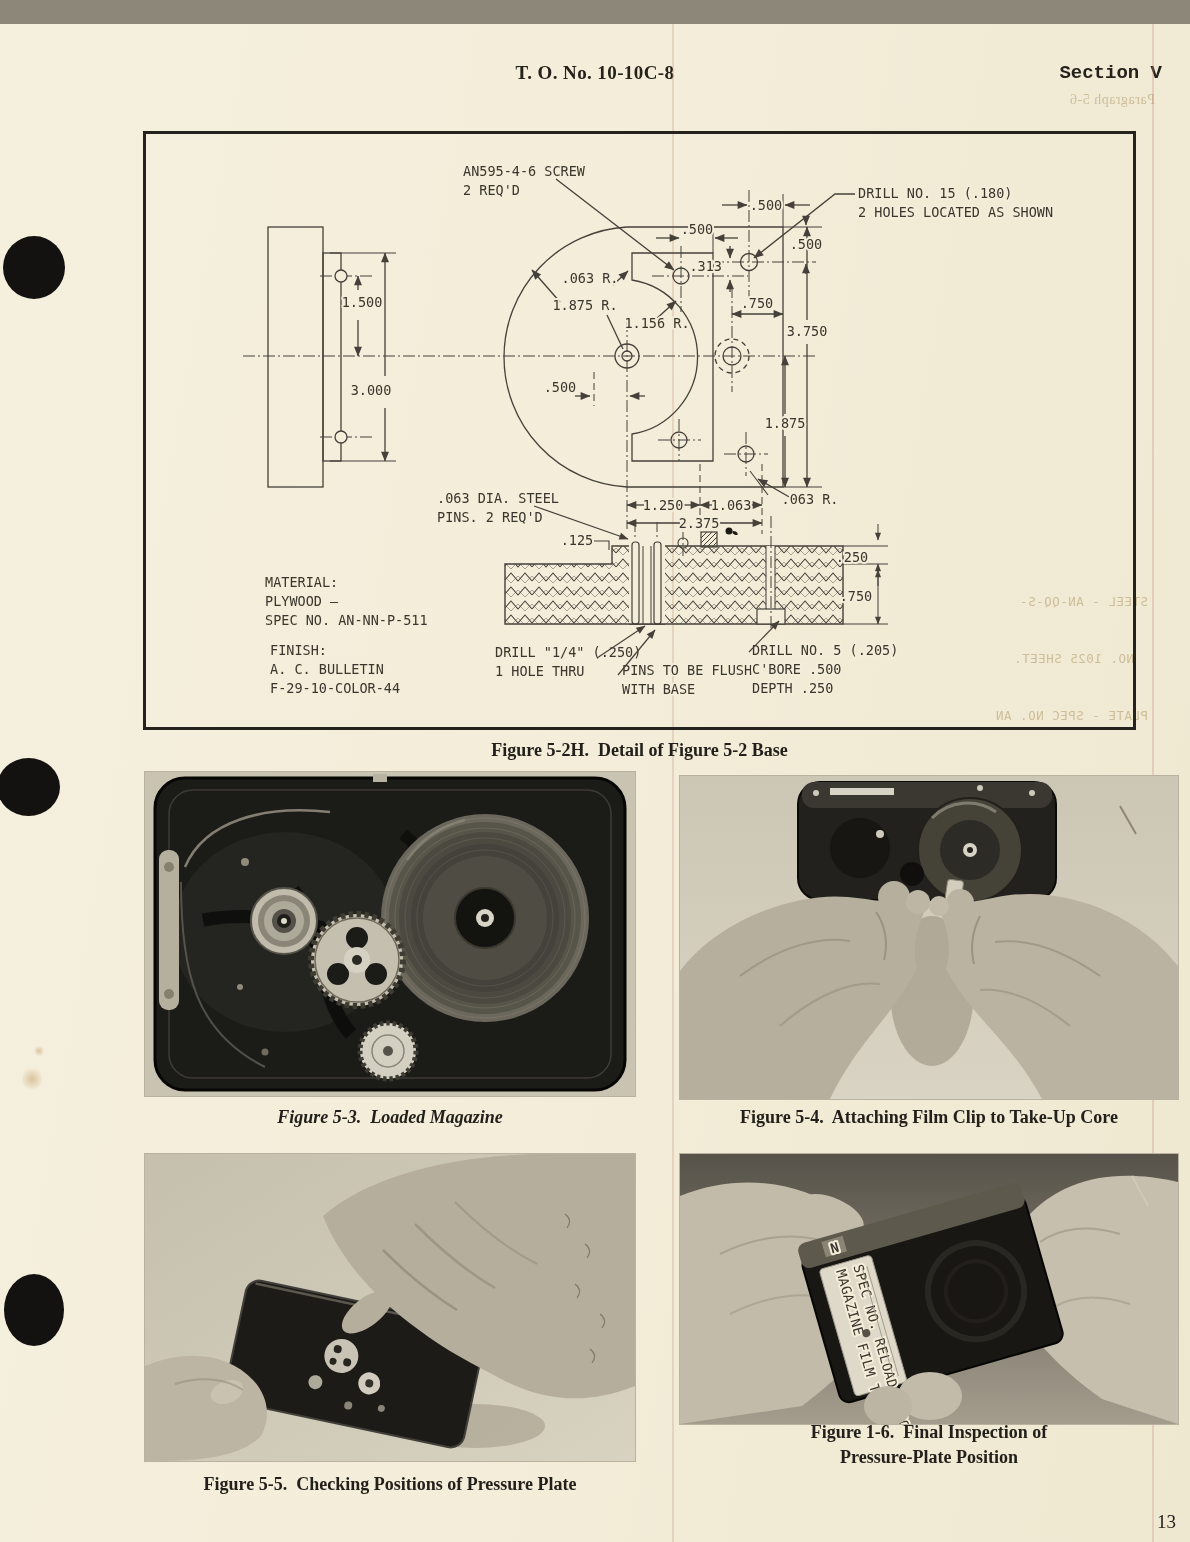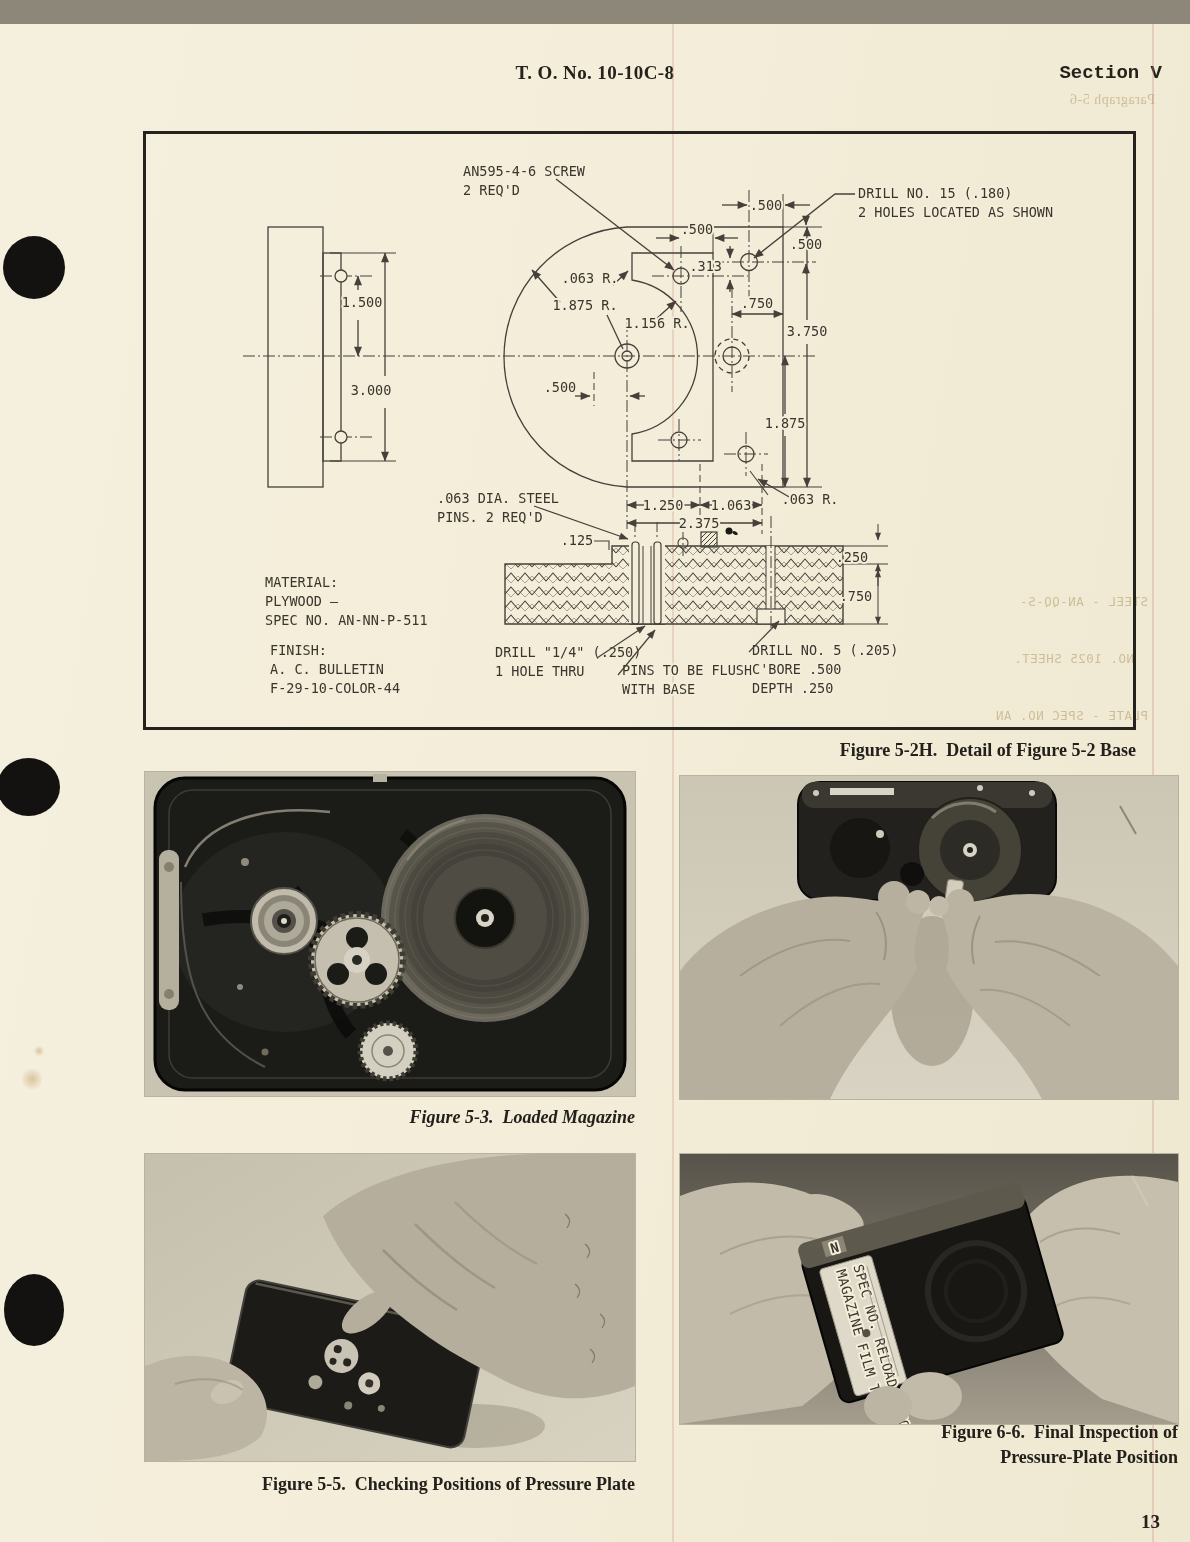"Figure 5-2H. Detail of Figure" .cap { text-align: right -> center }
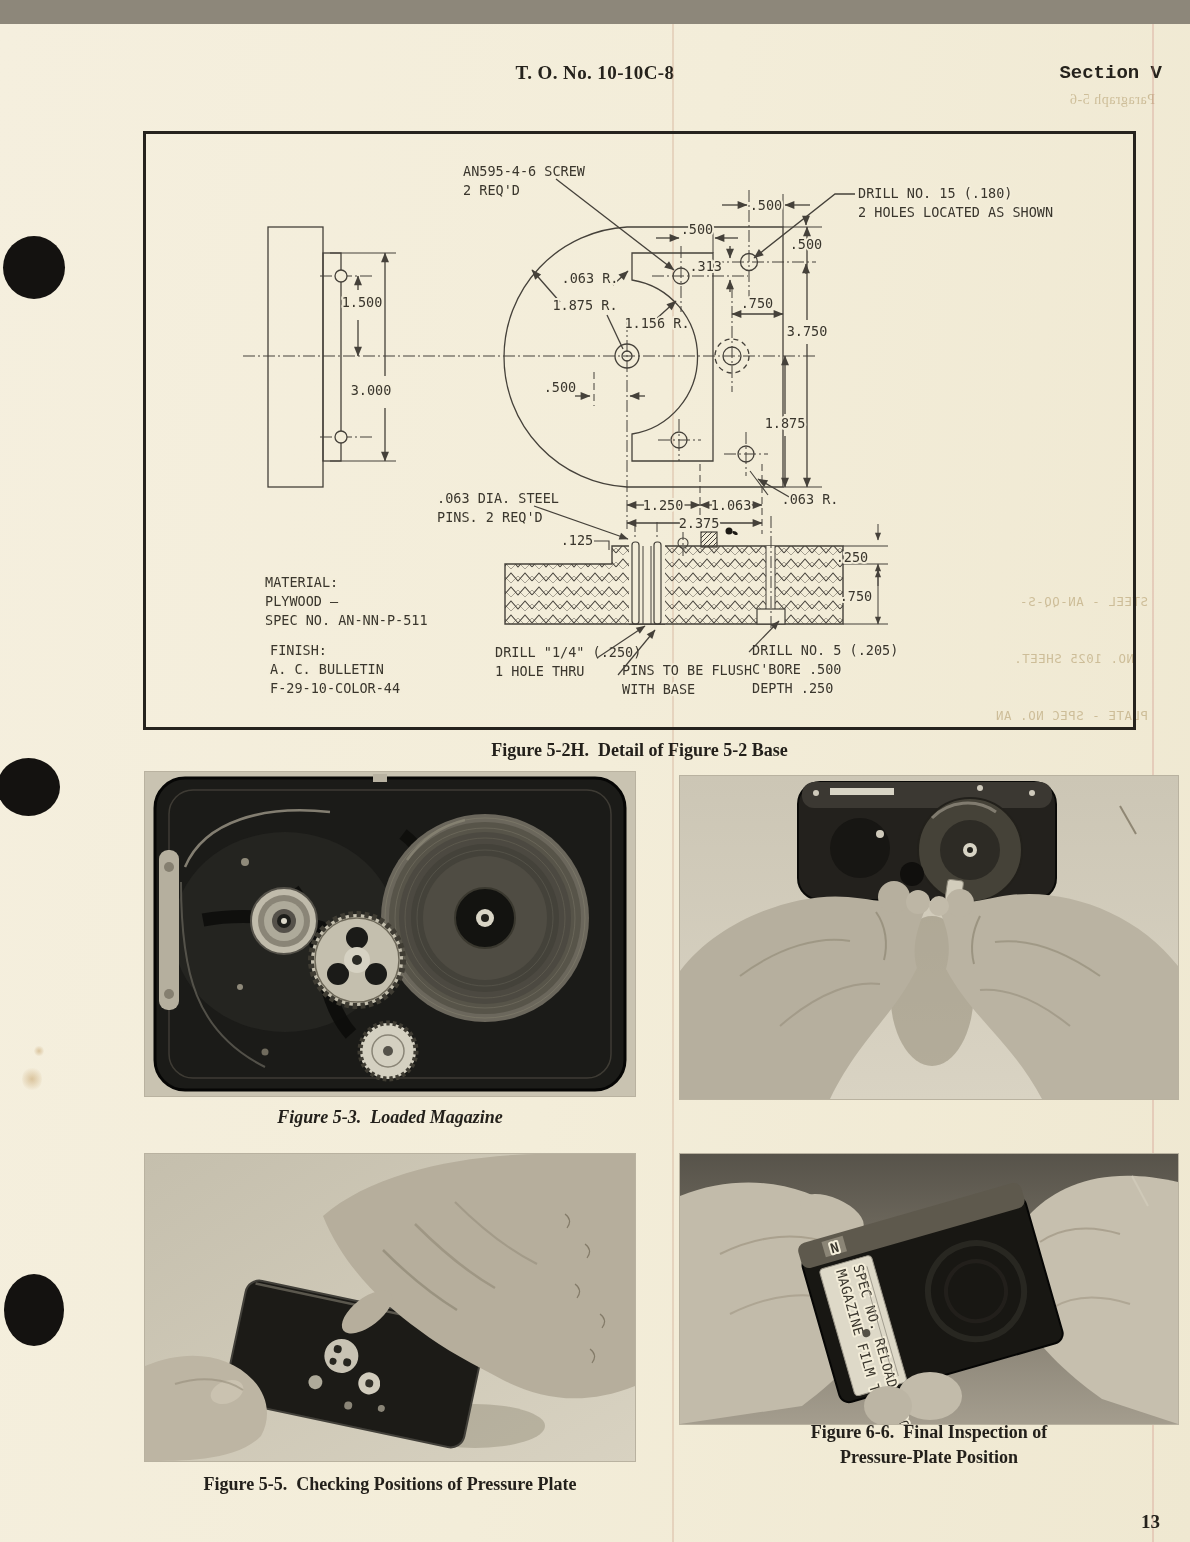"Figure 5-4. Attaching Film Clip" div.cap { html: none -> <div>Figure 5-4. Attaching Film Clip to Take-Up Core</div> }
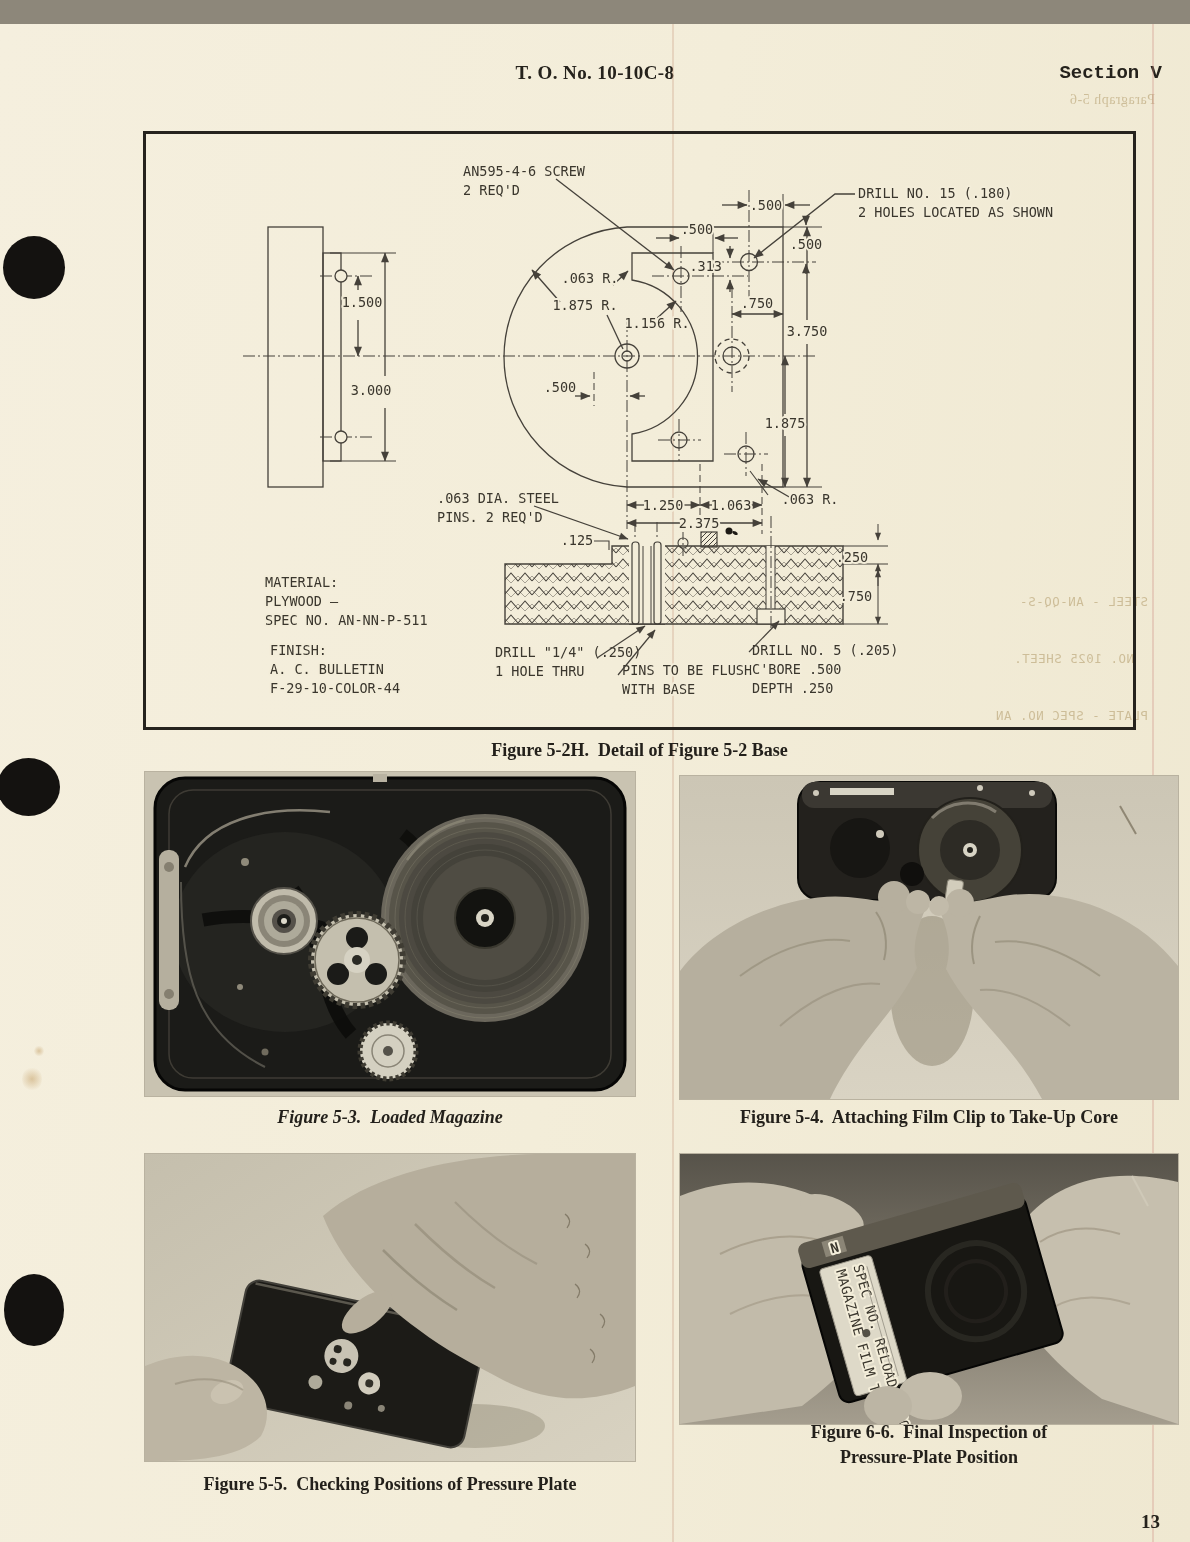"Figure 6-6. Final Inspection of" div.cap { text: 6-6 -> 1-6 }
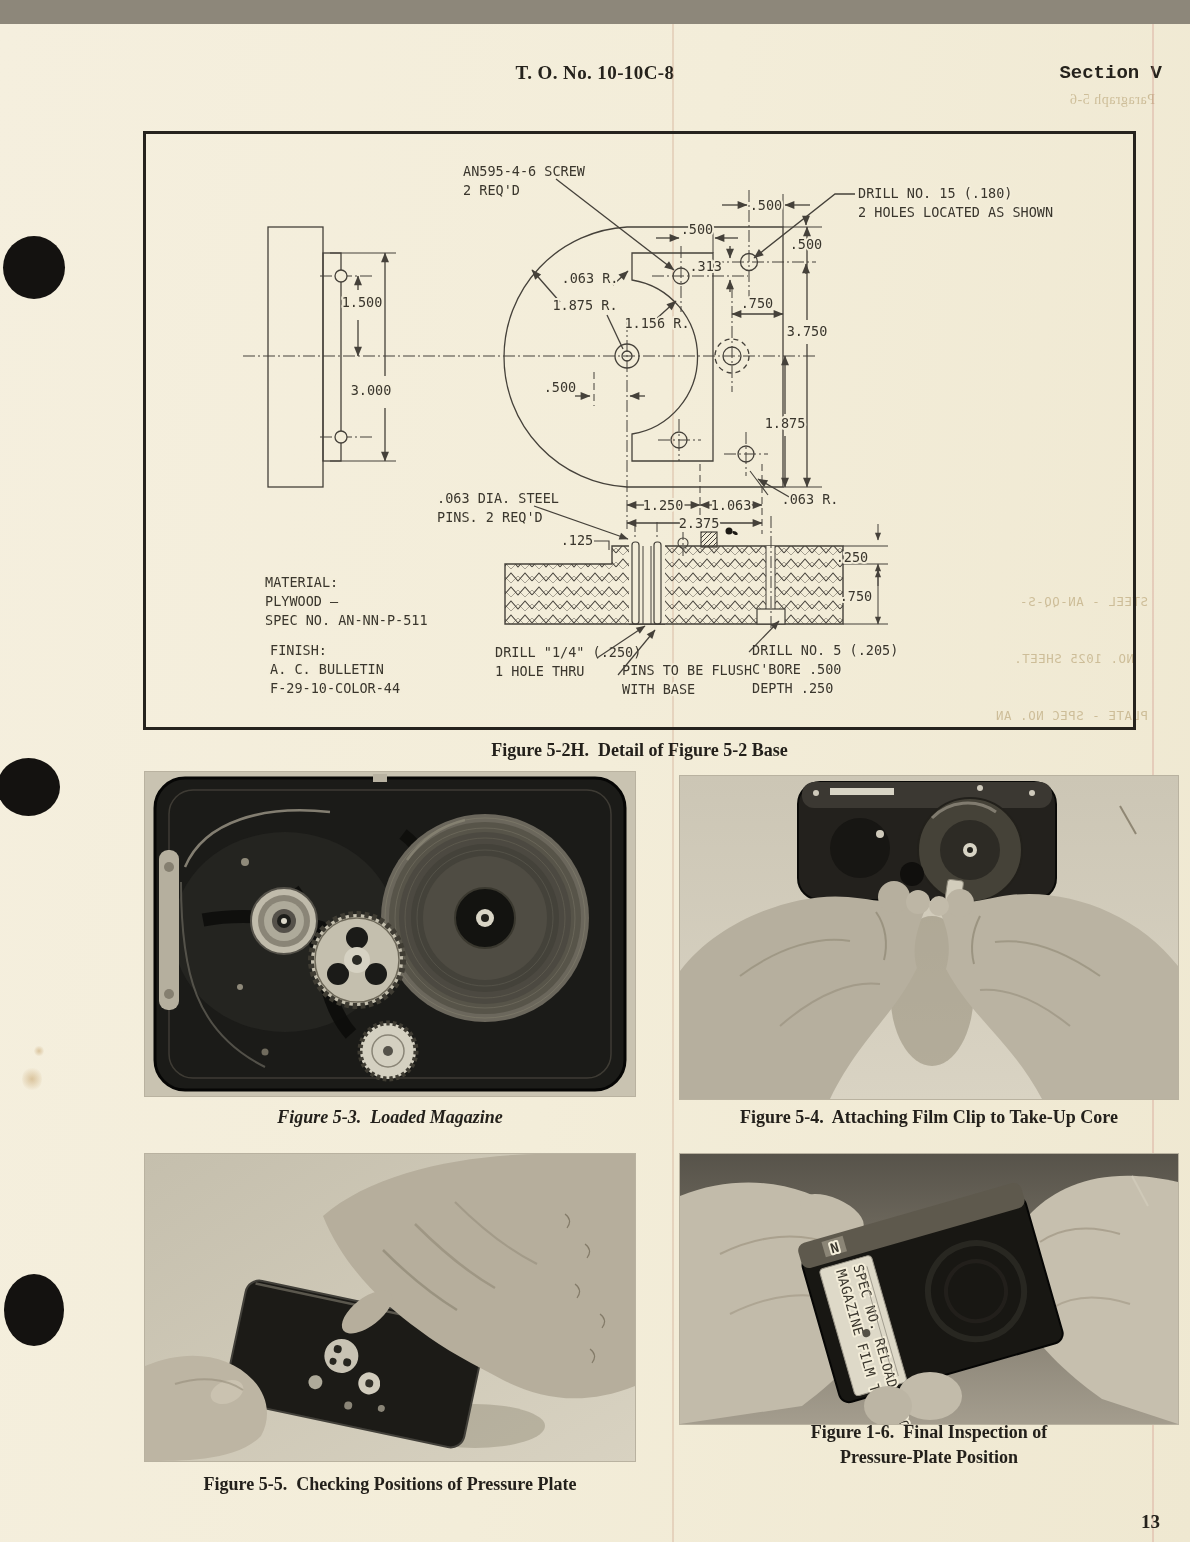"13" .pageno { font-weight: bold -> normal; right: 30px -> 14px }
